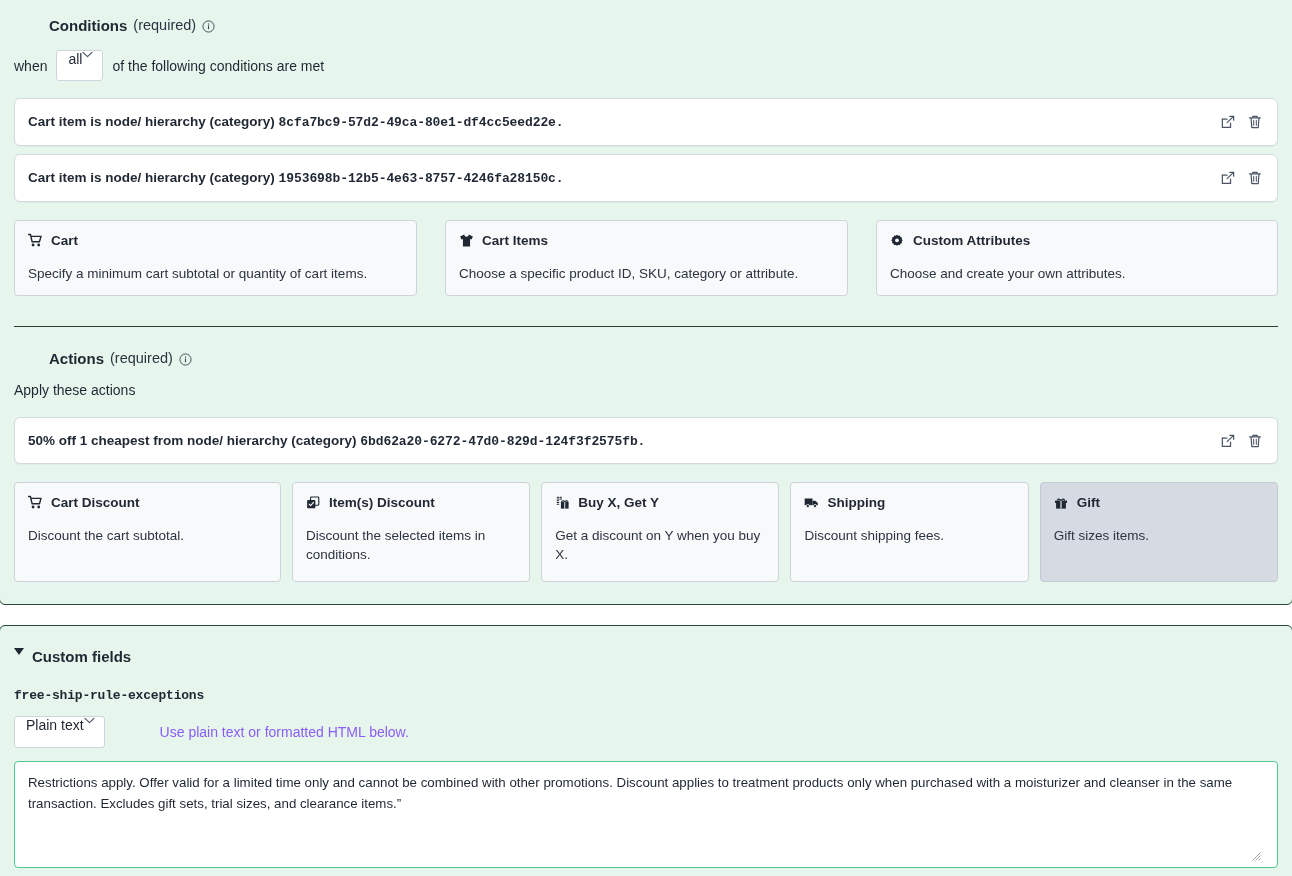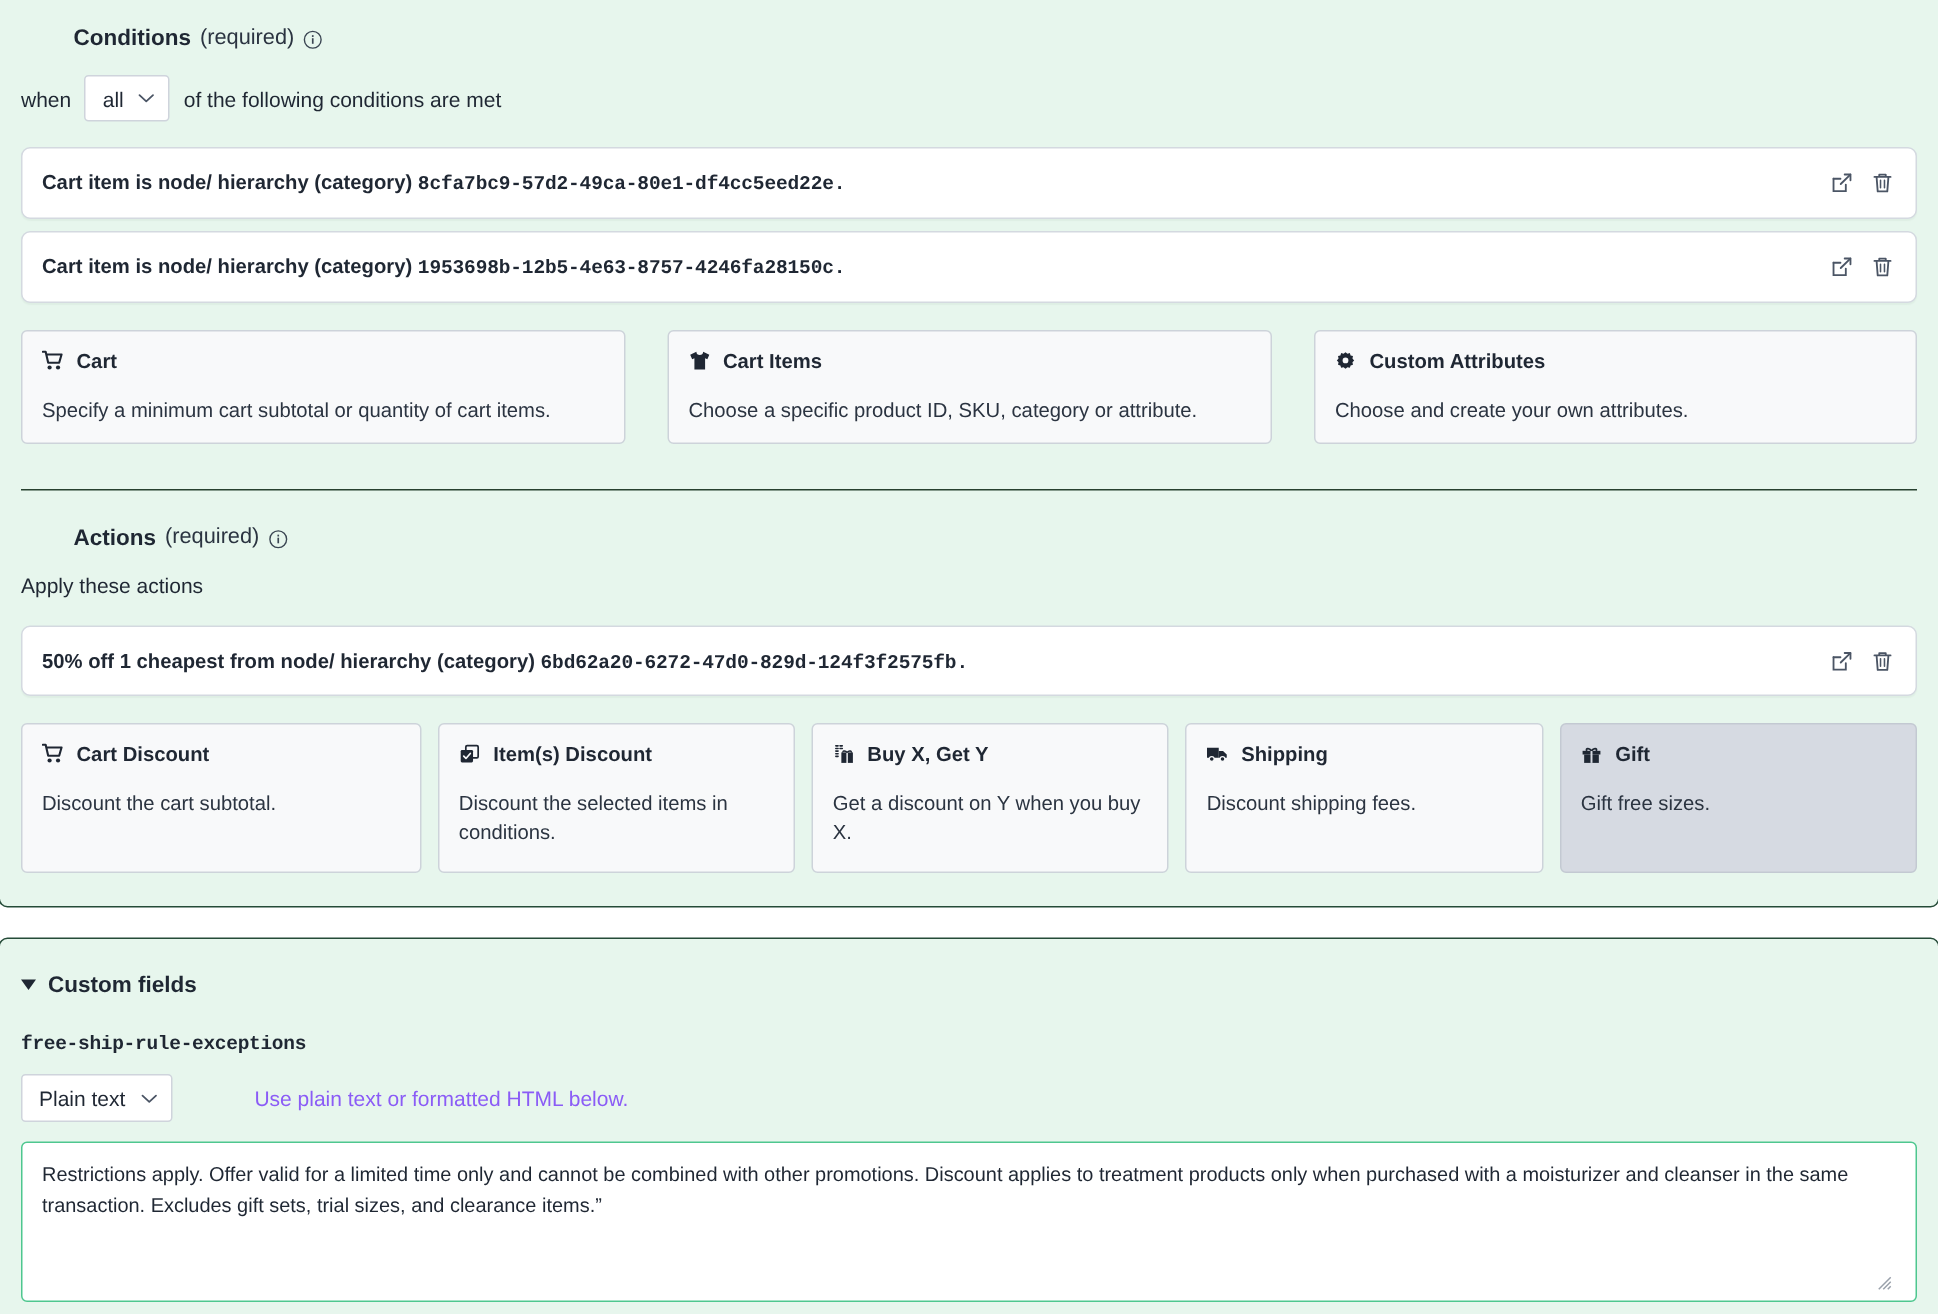"all" .select { align-items: center -> flex-start; gap: 10px -> none }
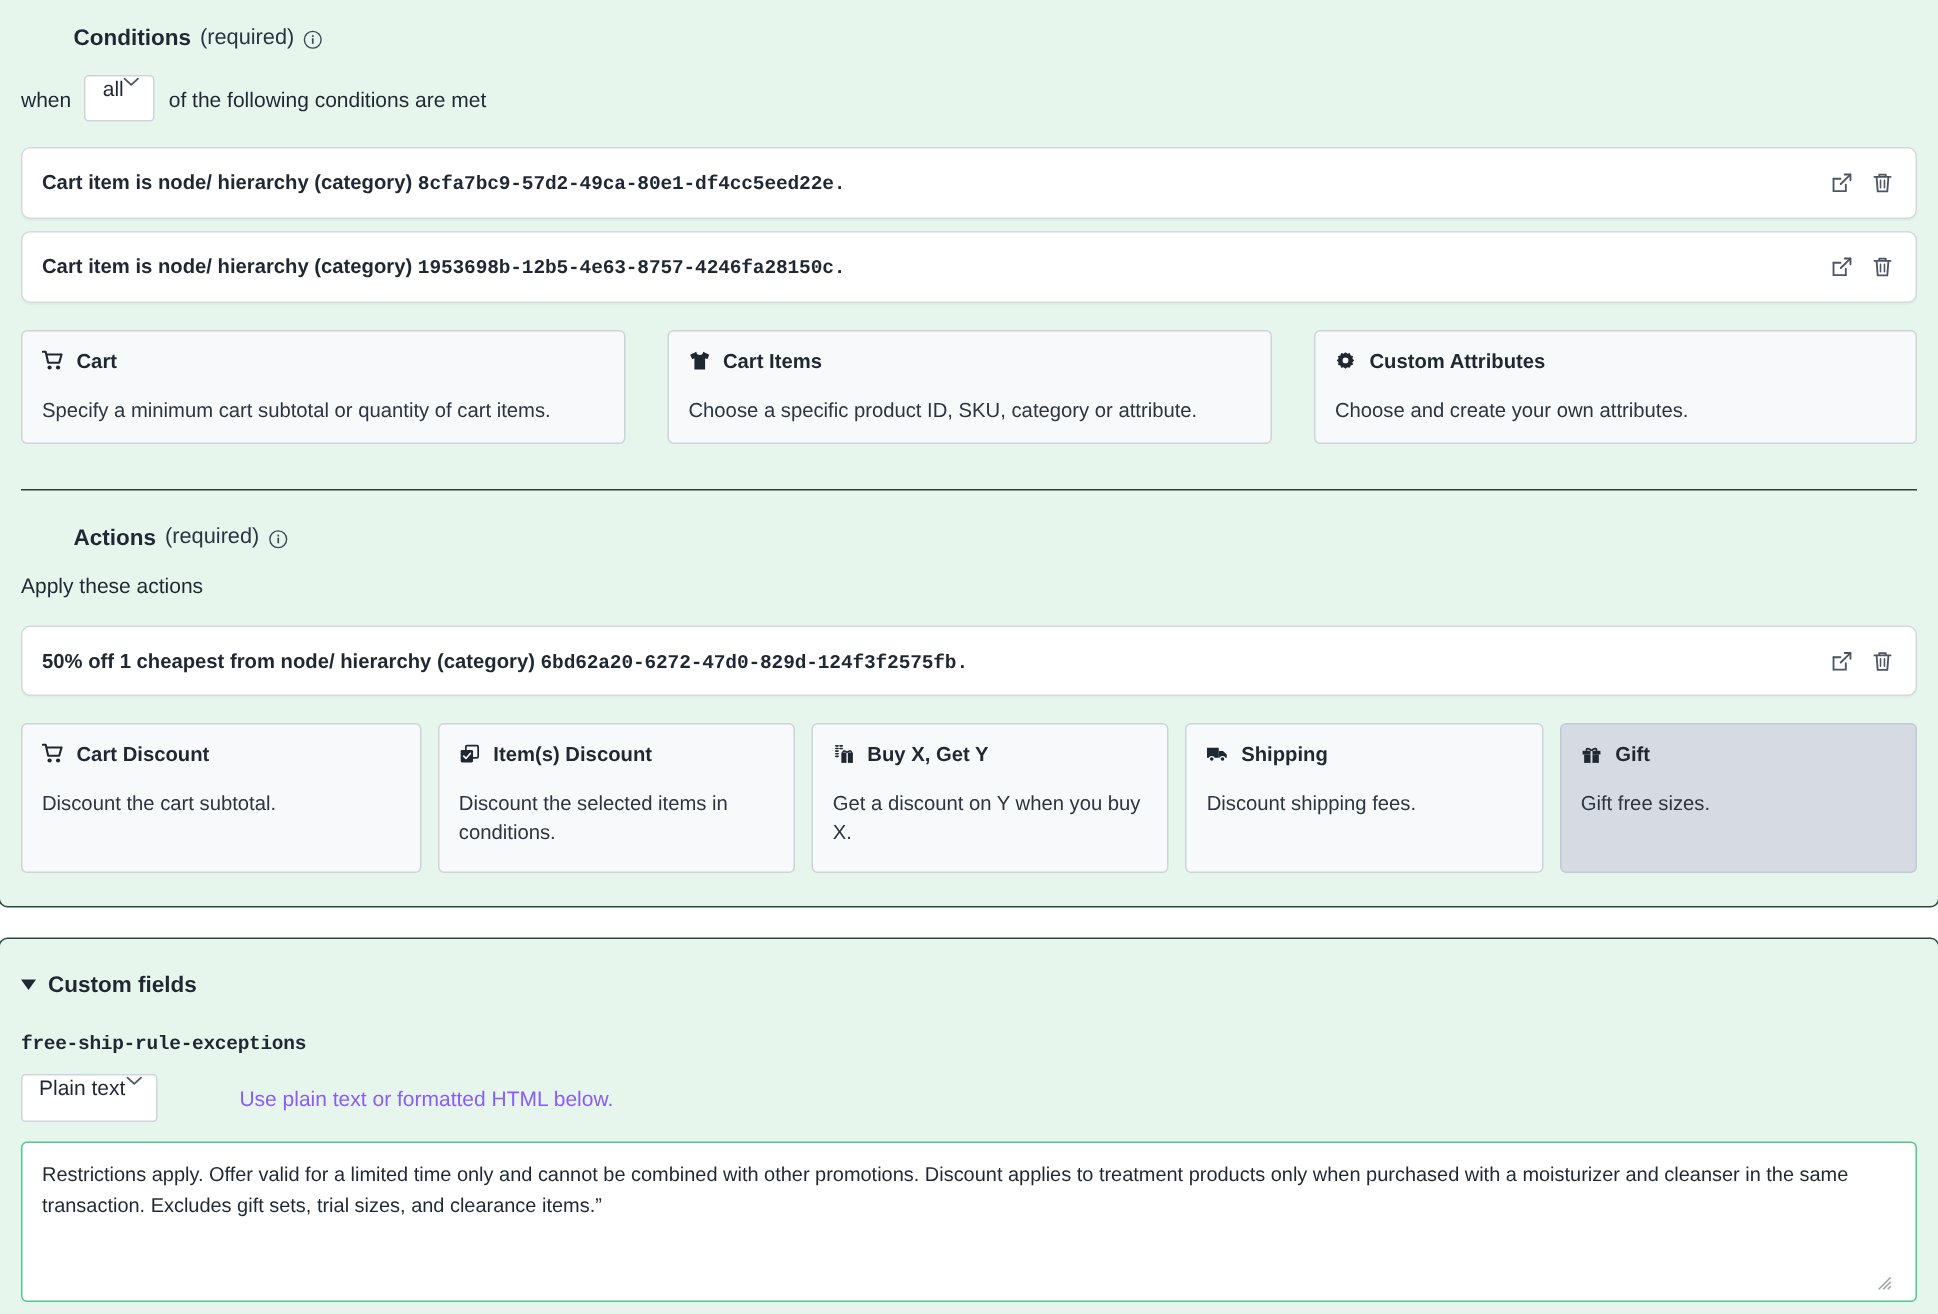"Gift free sizes." div.card-desc { text: free sizes -> sizes items }
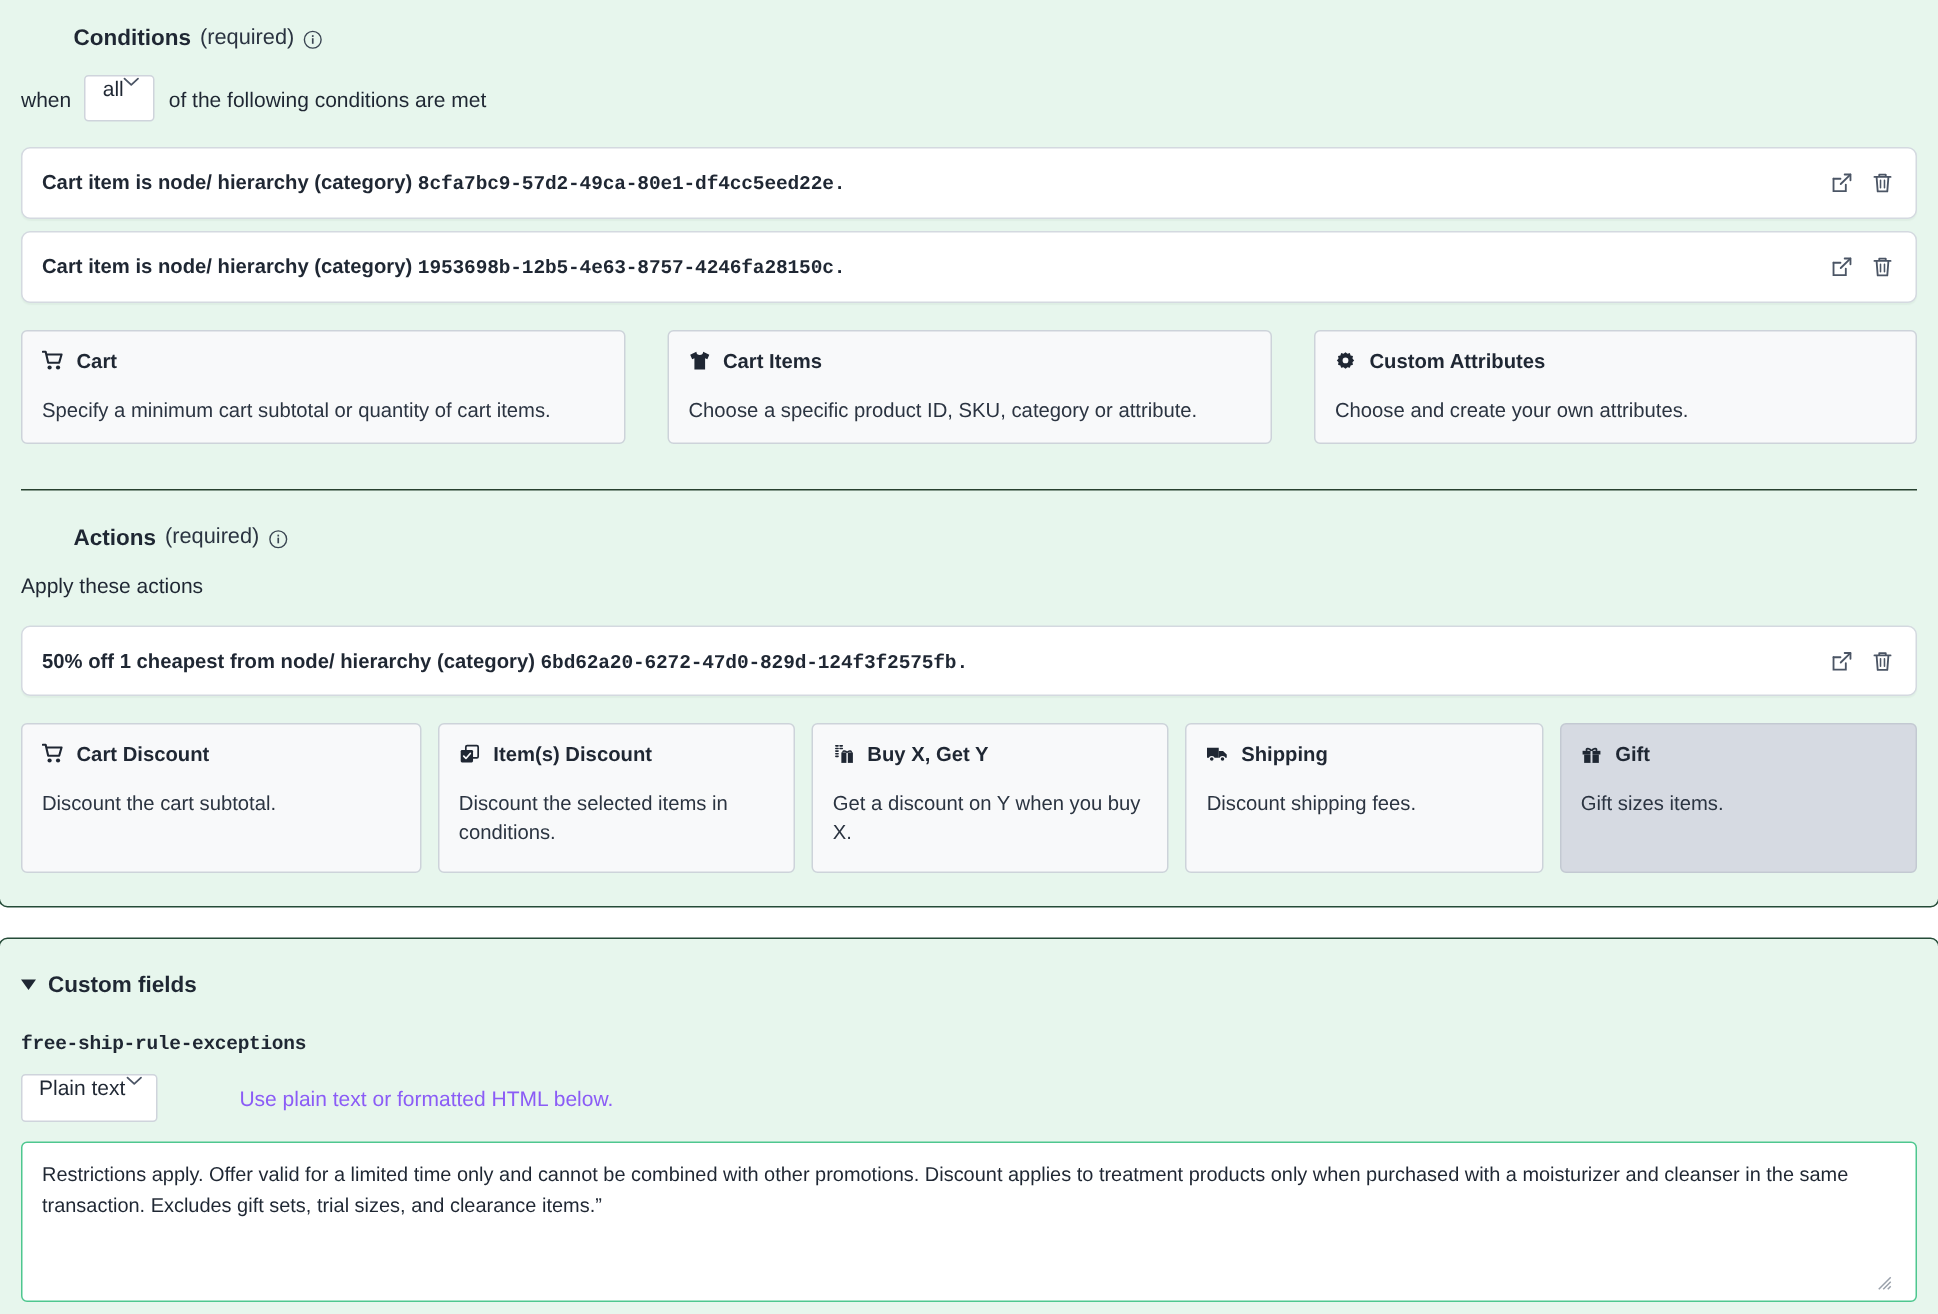"Custom fields" .cf-head { align-items: center -> none }
